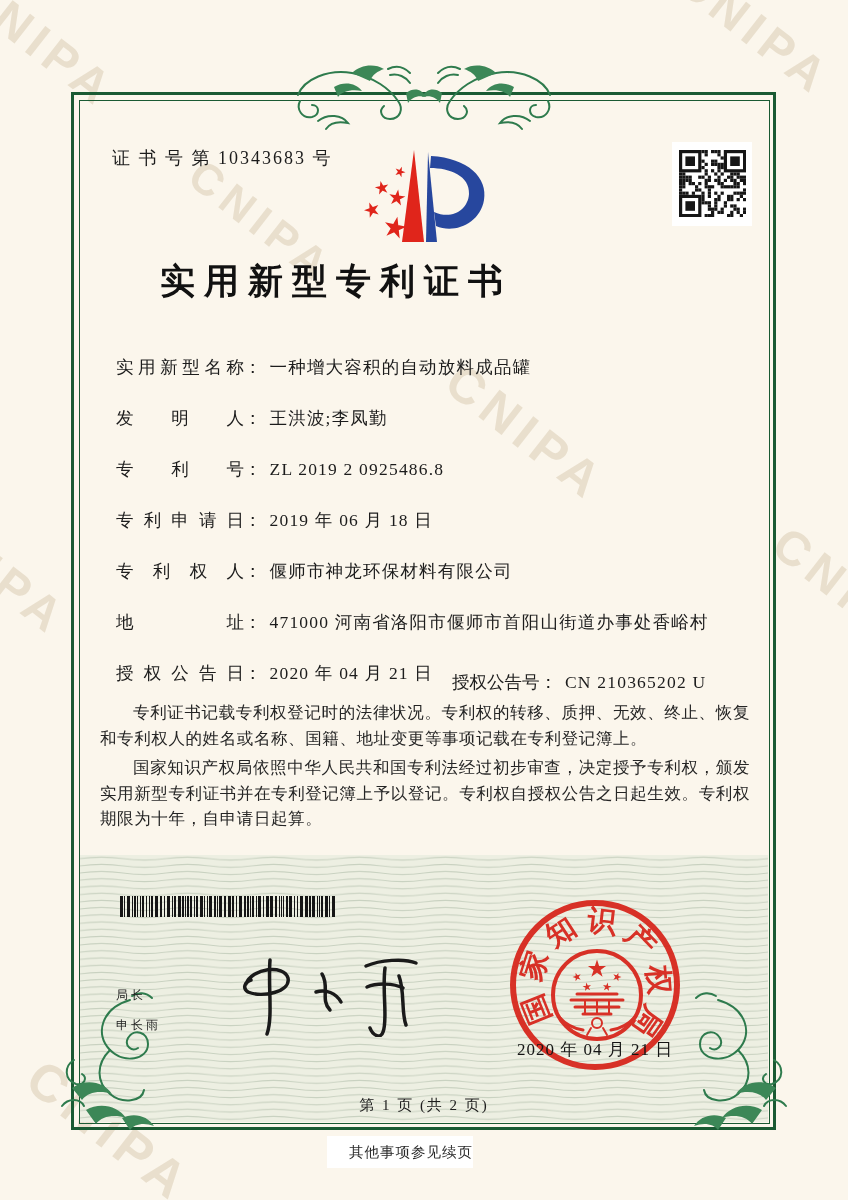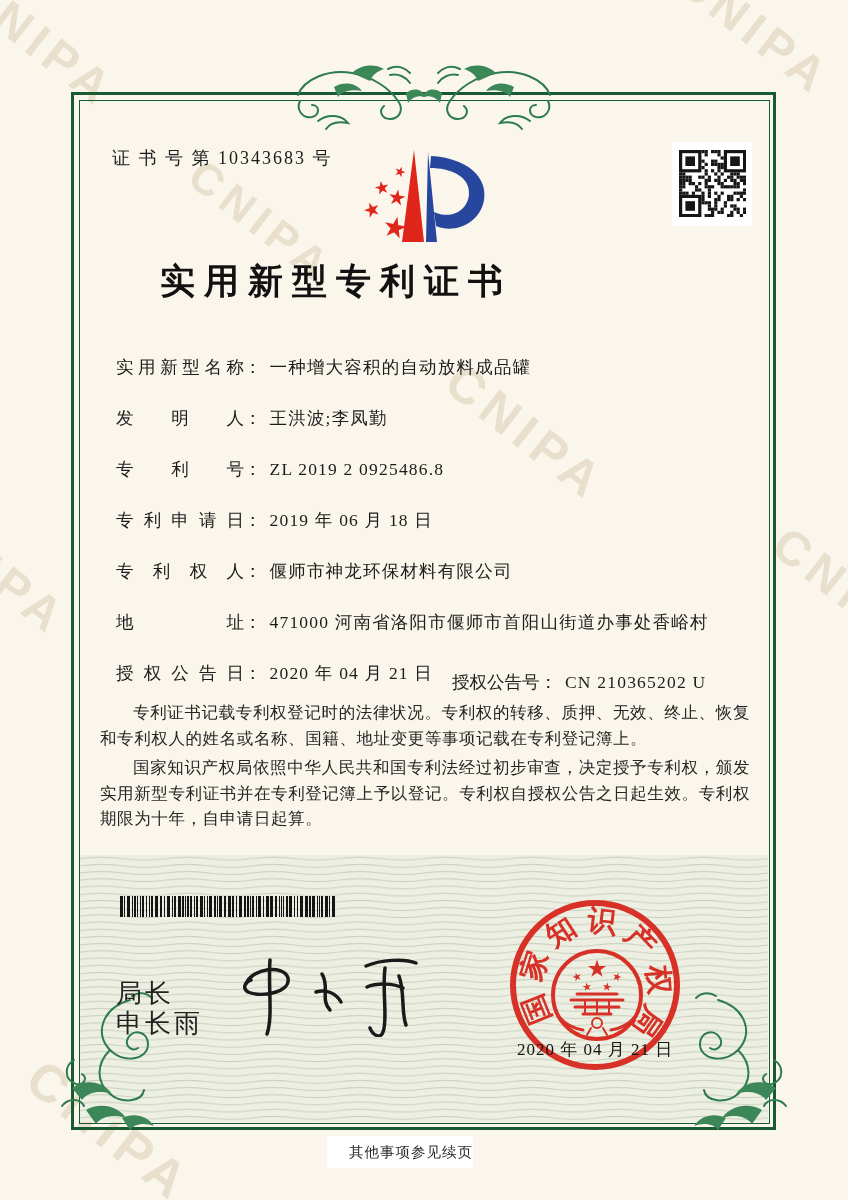"局长" .signer { font-family: Liberation Mono, monospace -> Liberation Sans, sans-serif; font-size: 26px -> 12px }
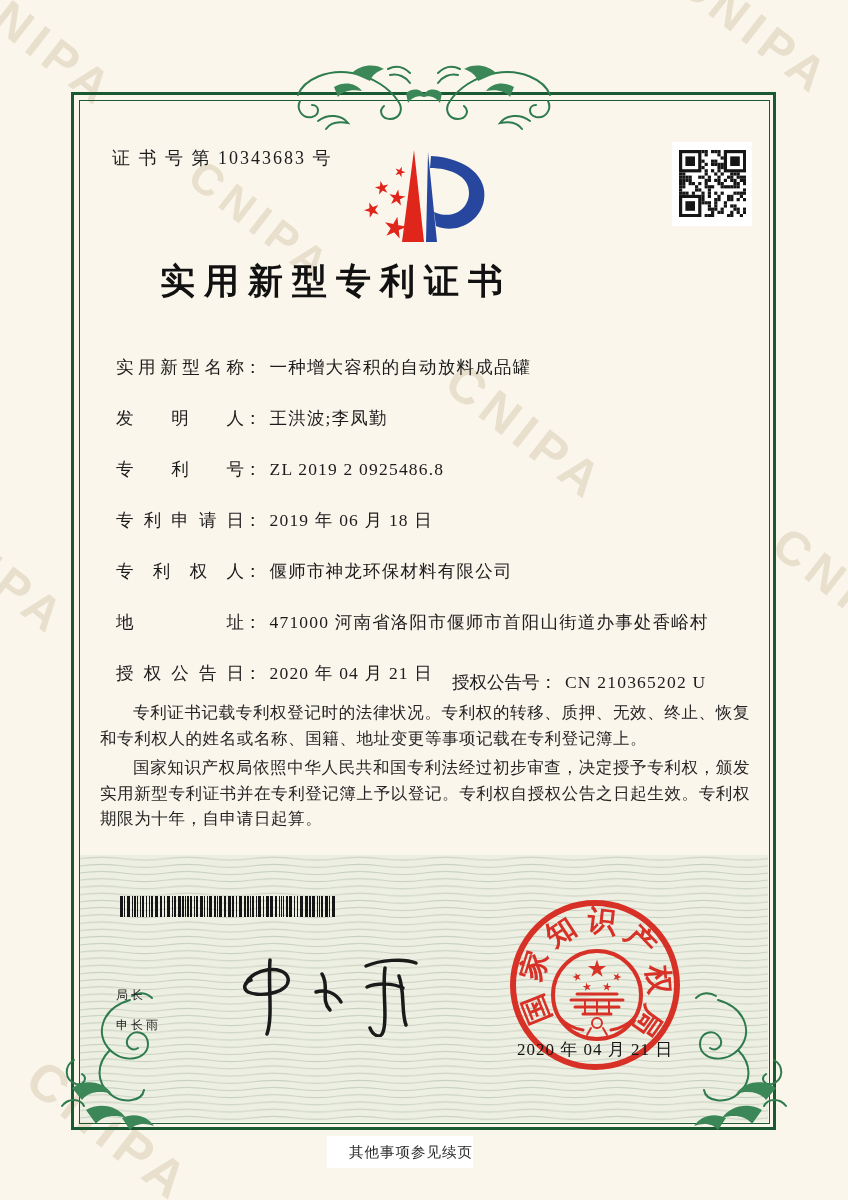"第 1 页 (共 2" div.pageinfo { html: none -> <div>第 1 页 (共 2 页)</div> }
